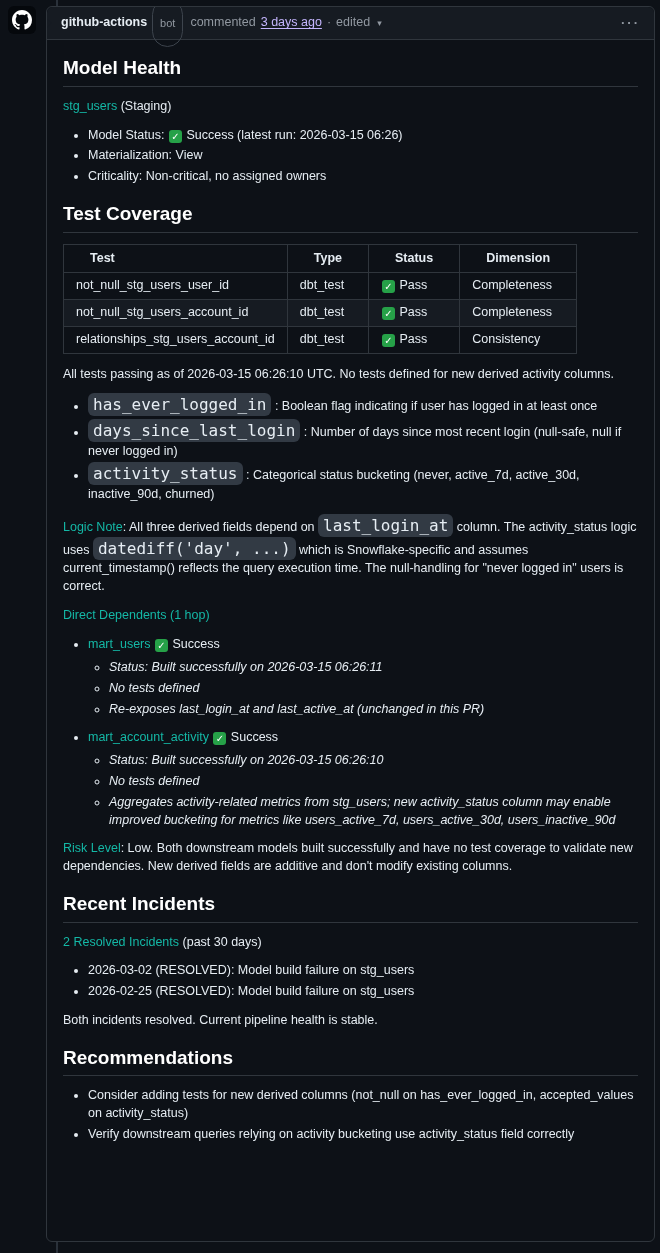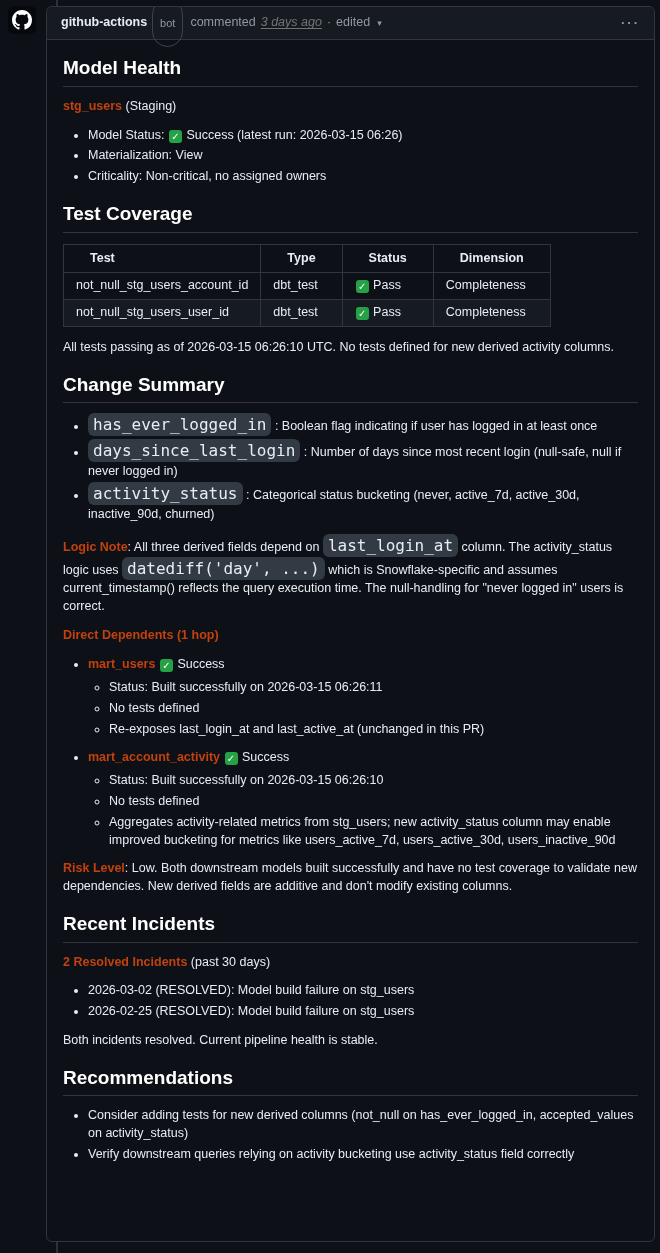"3 days ago" .timestamp { color: #737373 -> #c4b5fd; font-style: italic -> none }
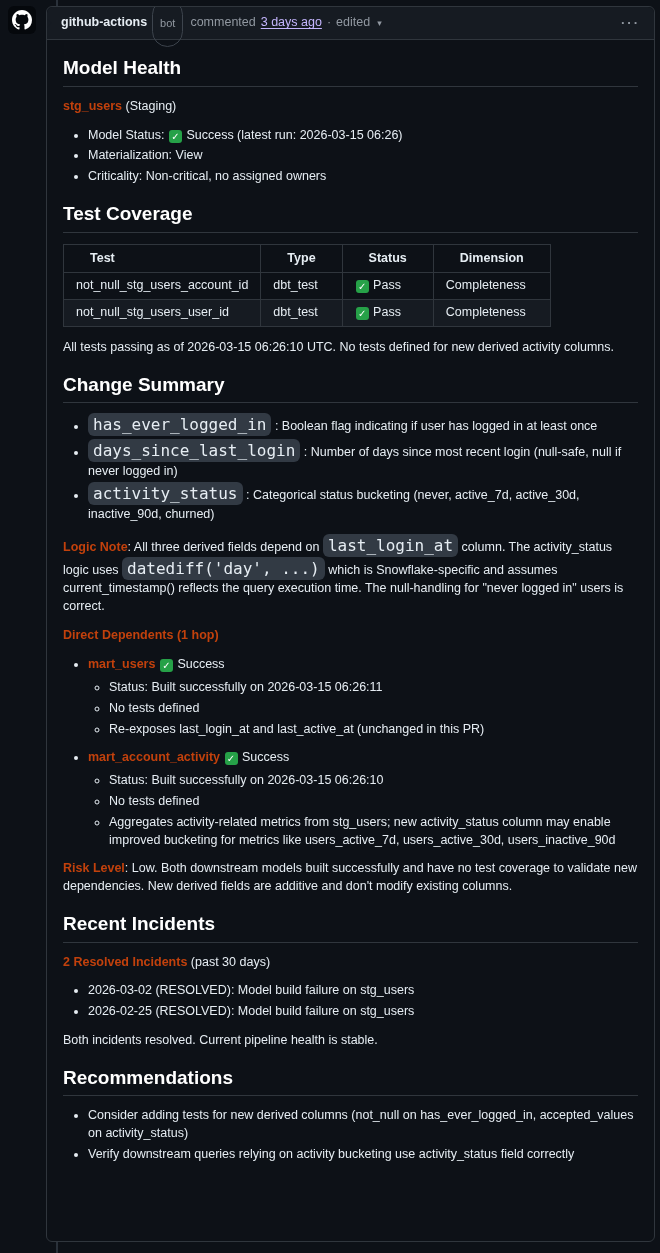"stg_users" b, strong { color: #c2410c -> #14b8a6; font-weight: 700 -> 400 }
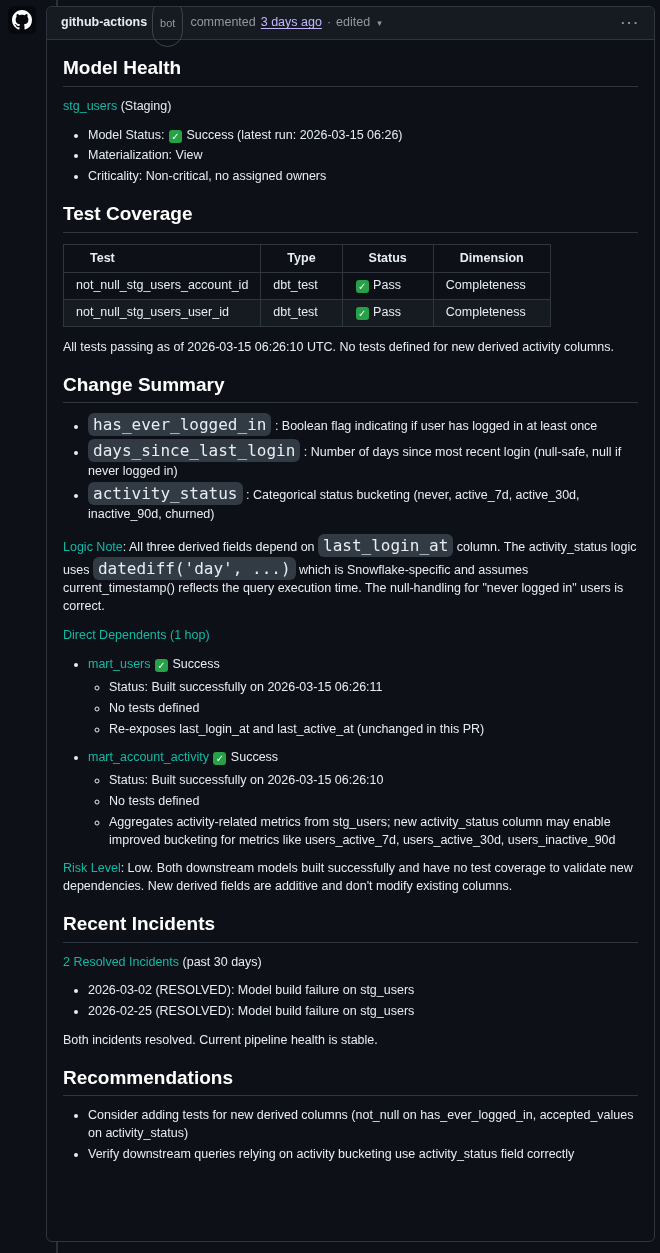"not_null_stg_users_account_id" tr { order: before "not_null_stg_users_user_id" -> after "not_null_stg_users_user_id" }
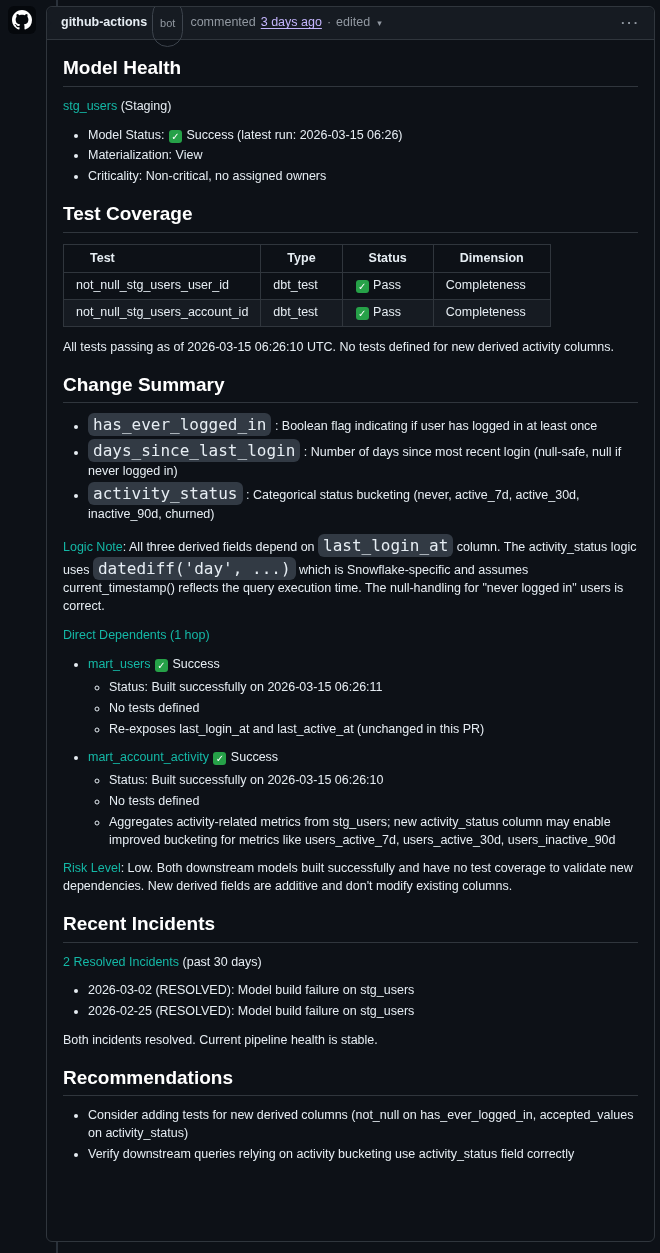"relationships_stg_users_account_id" tr { html: none -> <tr> <td>relationships_stg_users_account_id</td> <td>dbt_test</td> <td><span></span> <span>Pass</span></td> <td>Consistency</td> </tr> }
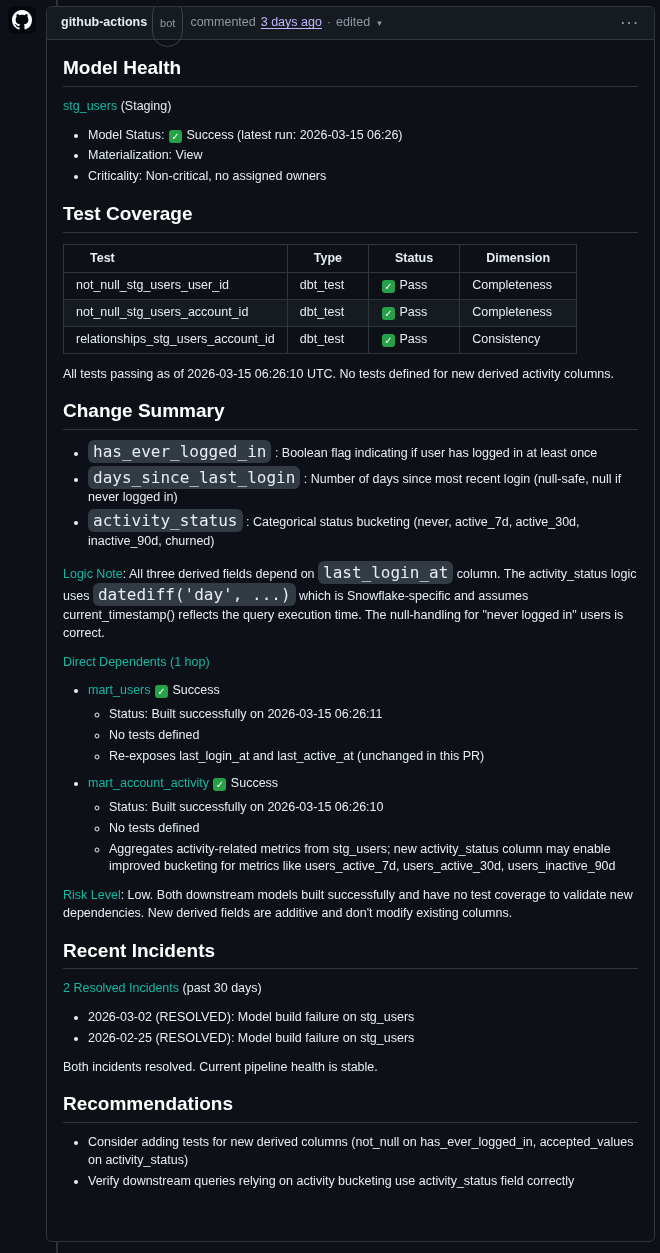"Change Summary" h2.section { html: <h2>Change Summary</h2> -> none }
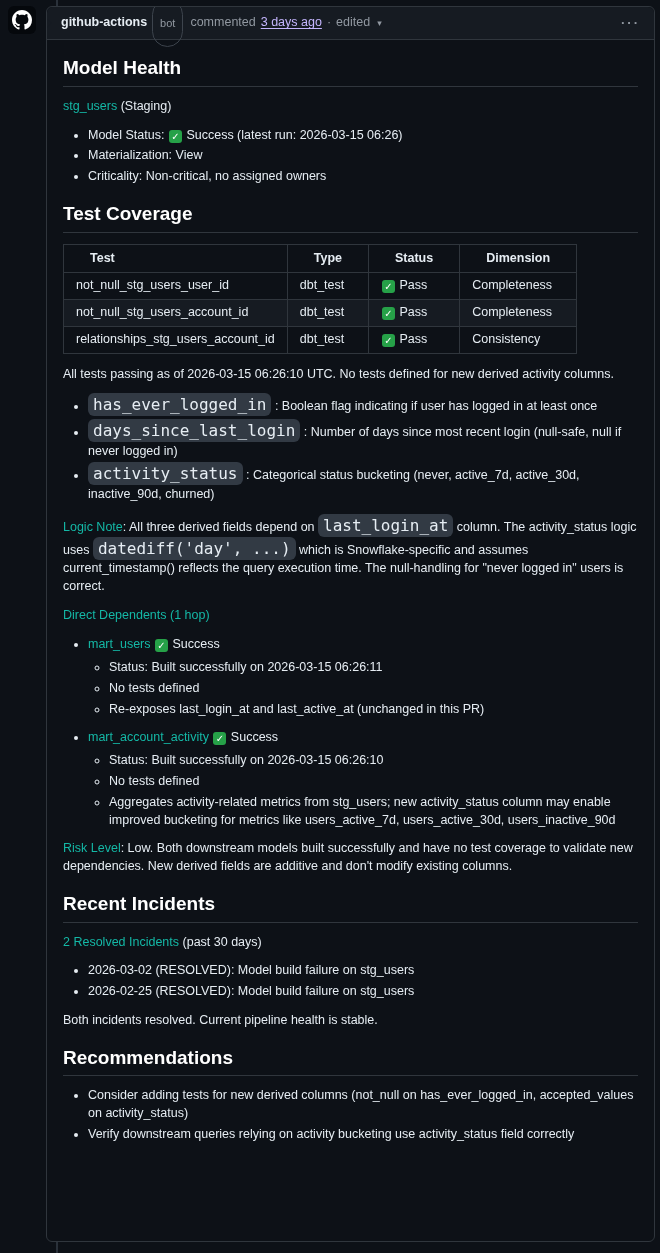"Status: Built successfully on 2026-03-15" ul.sub li { font-style: none -> italic }
